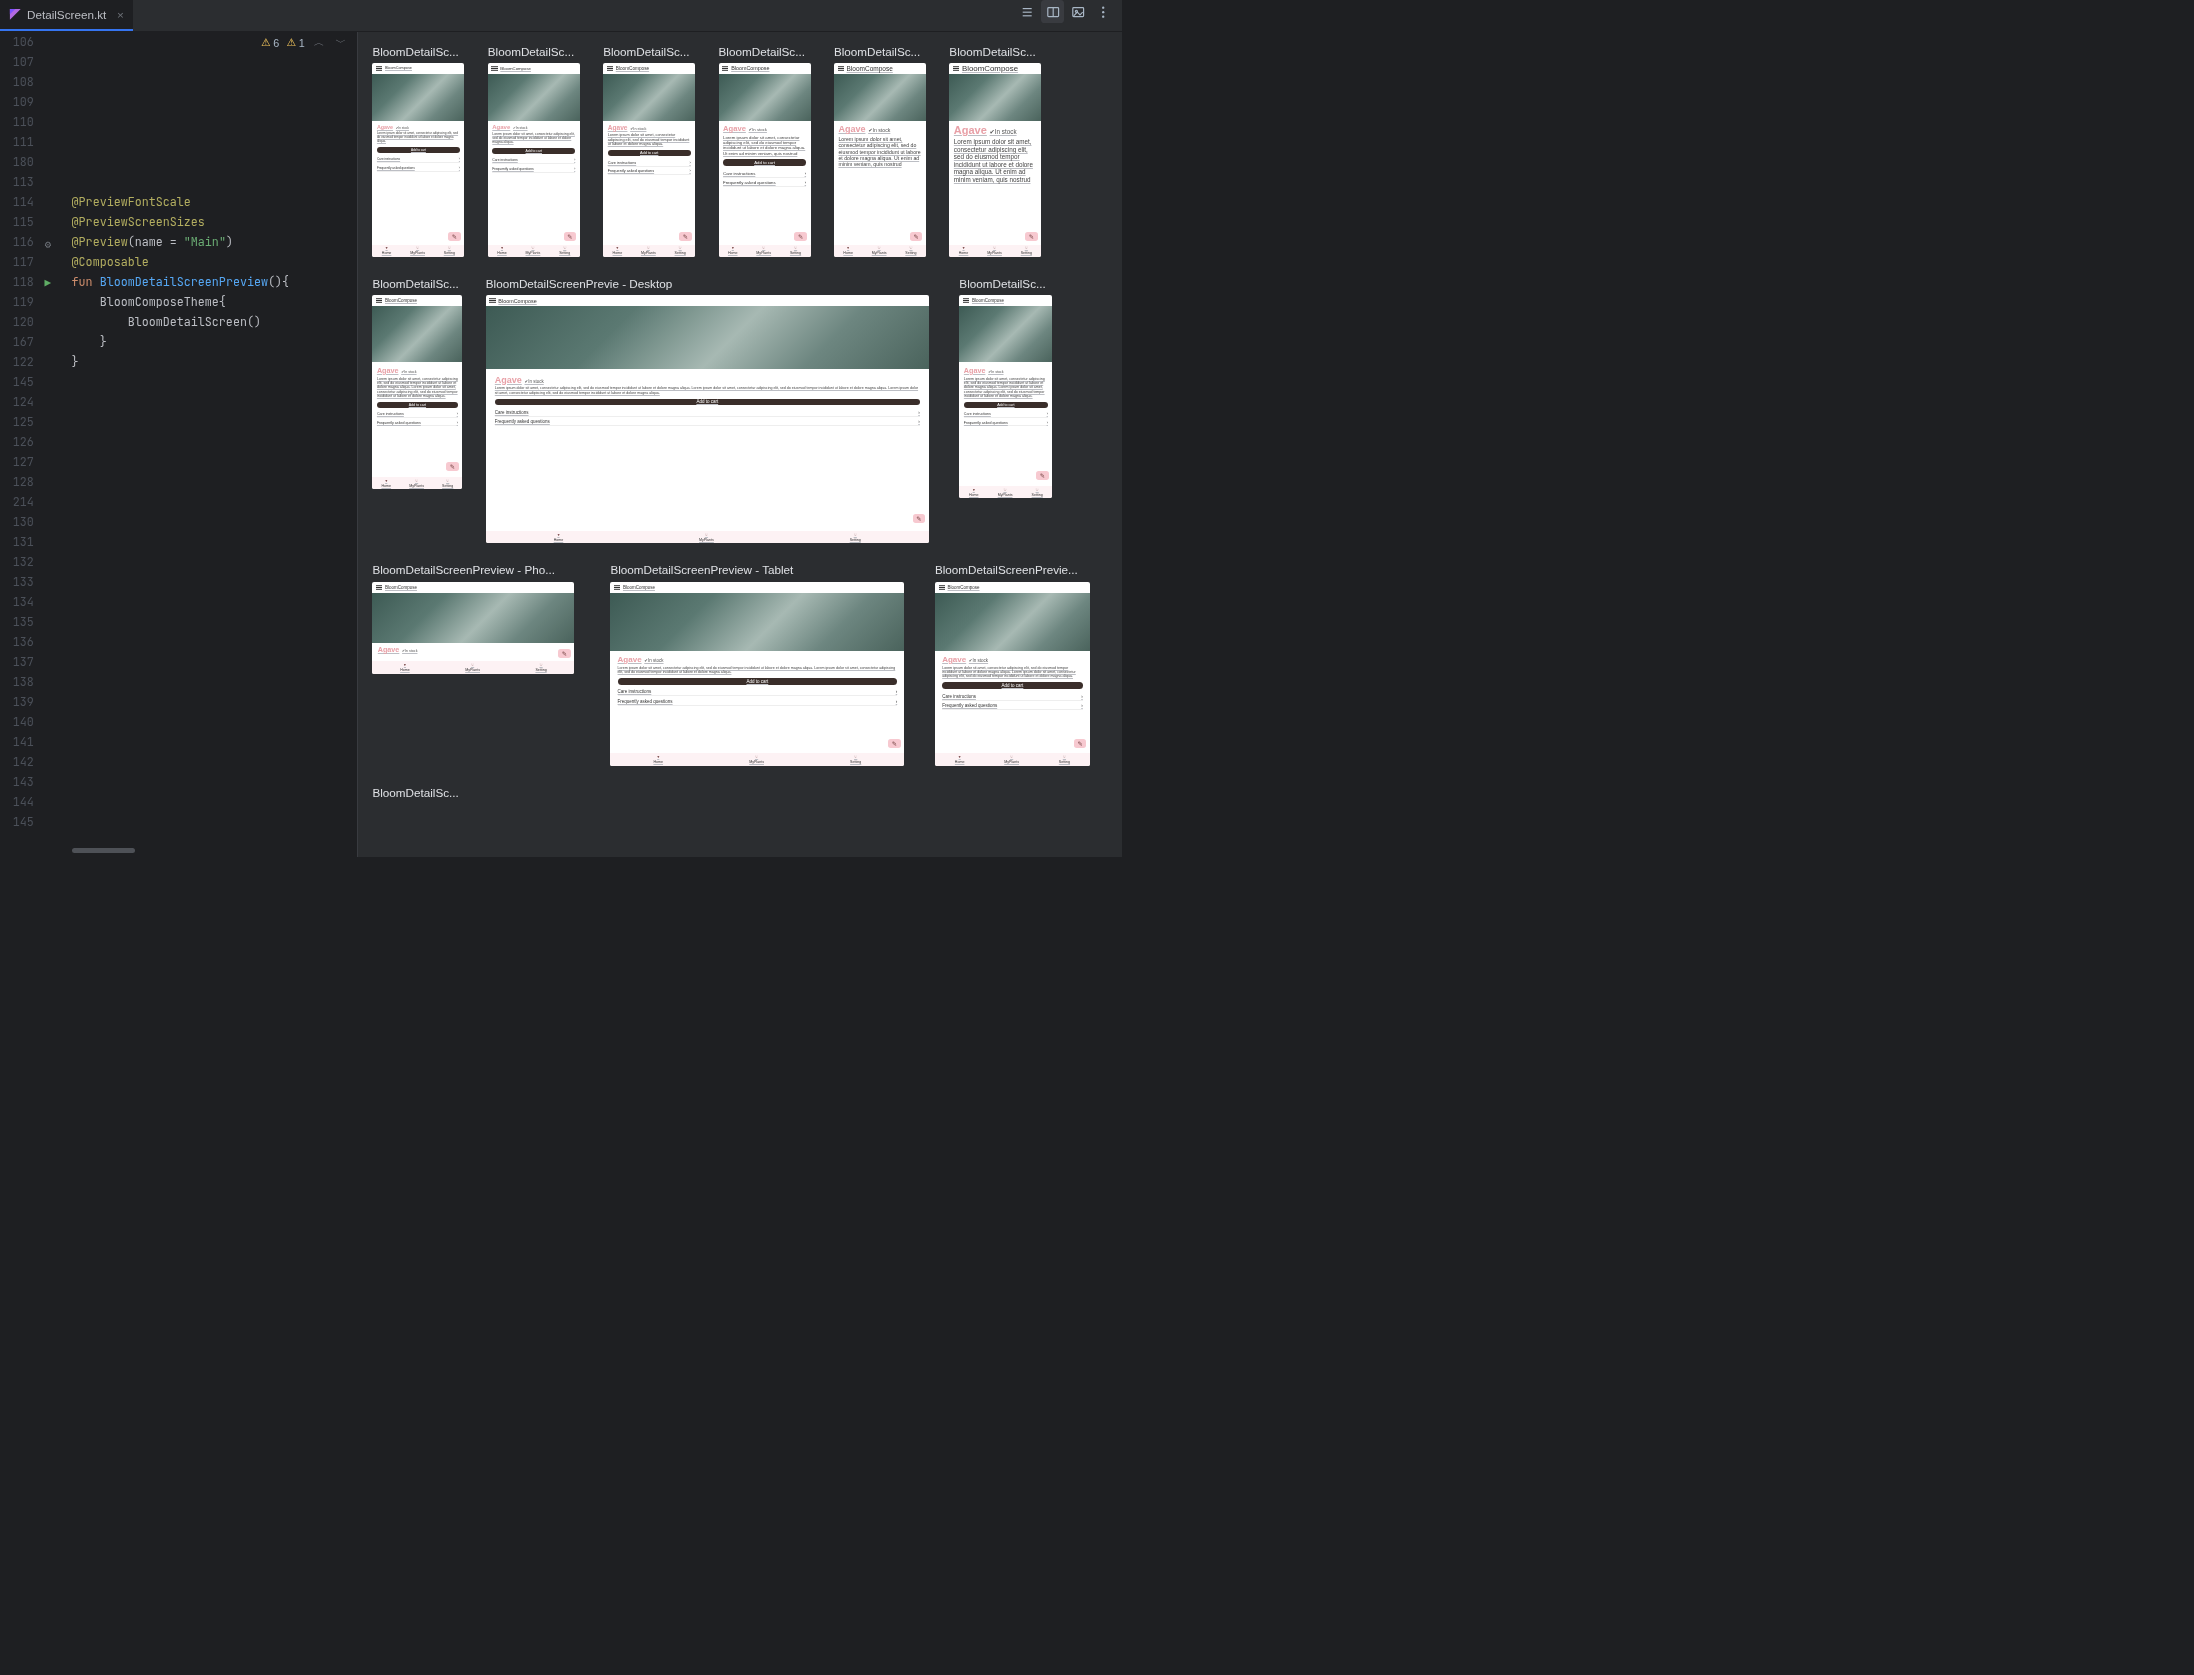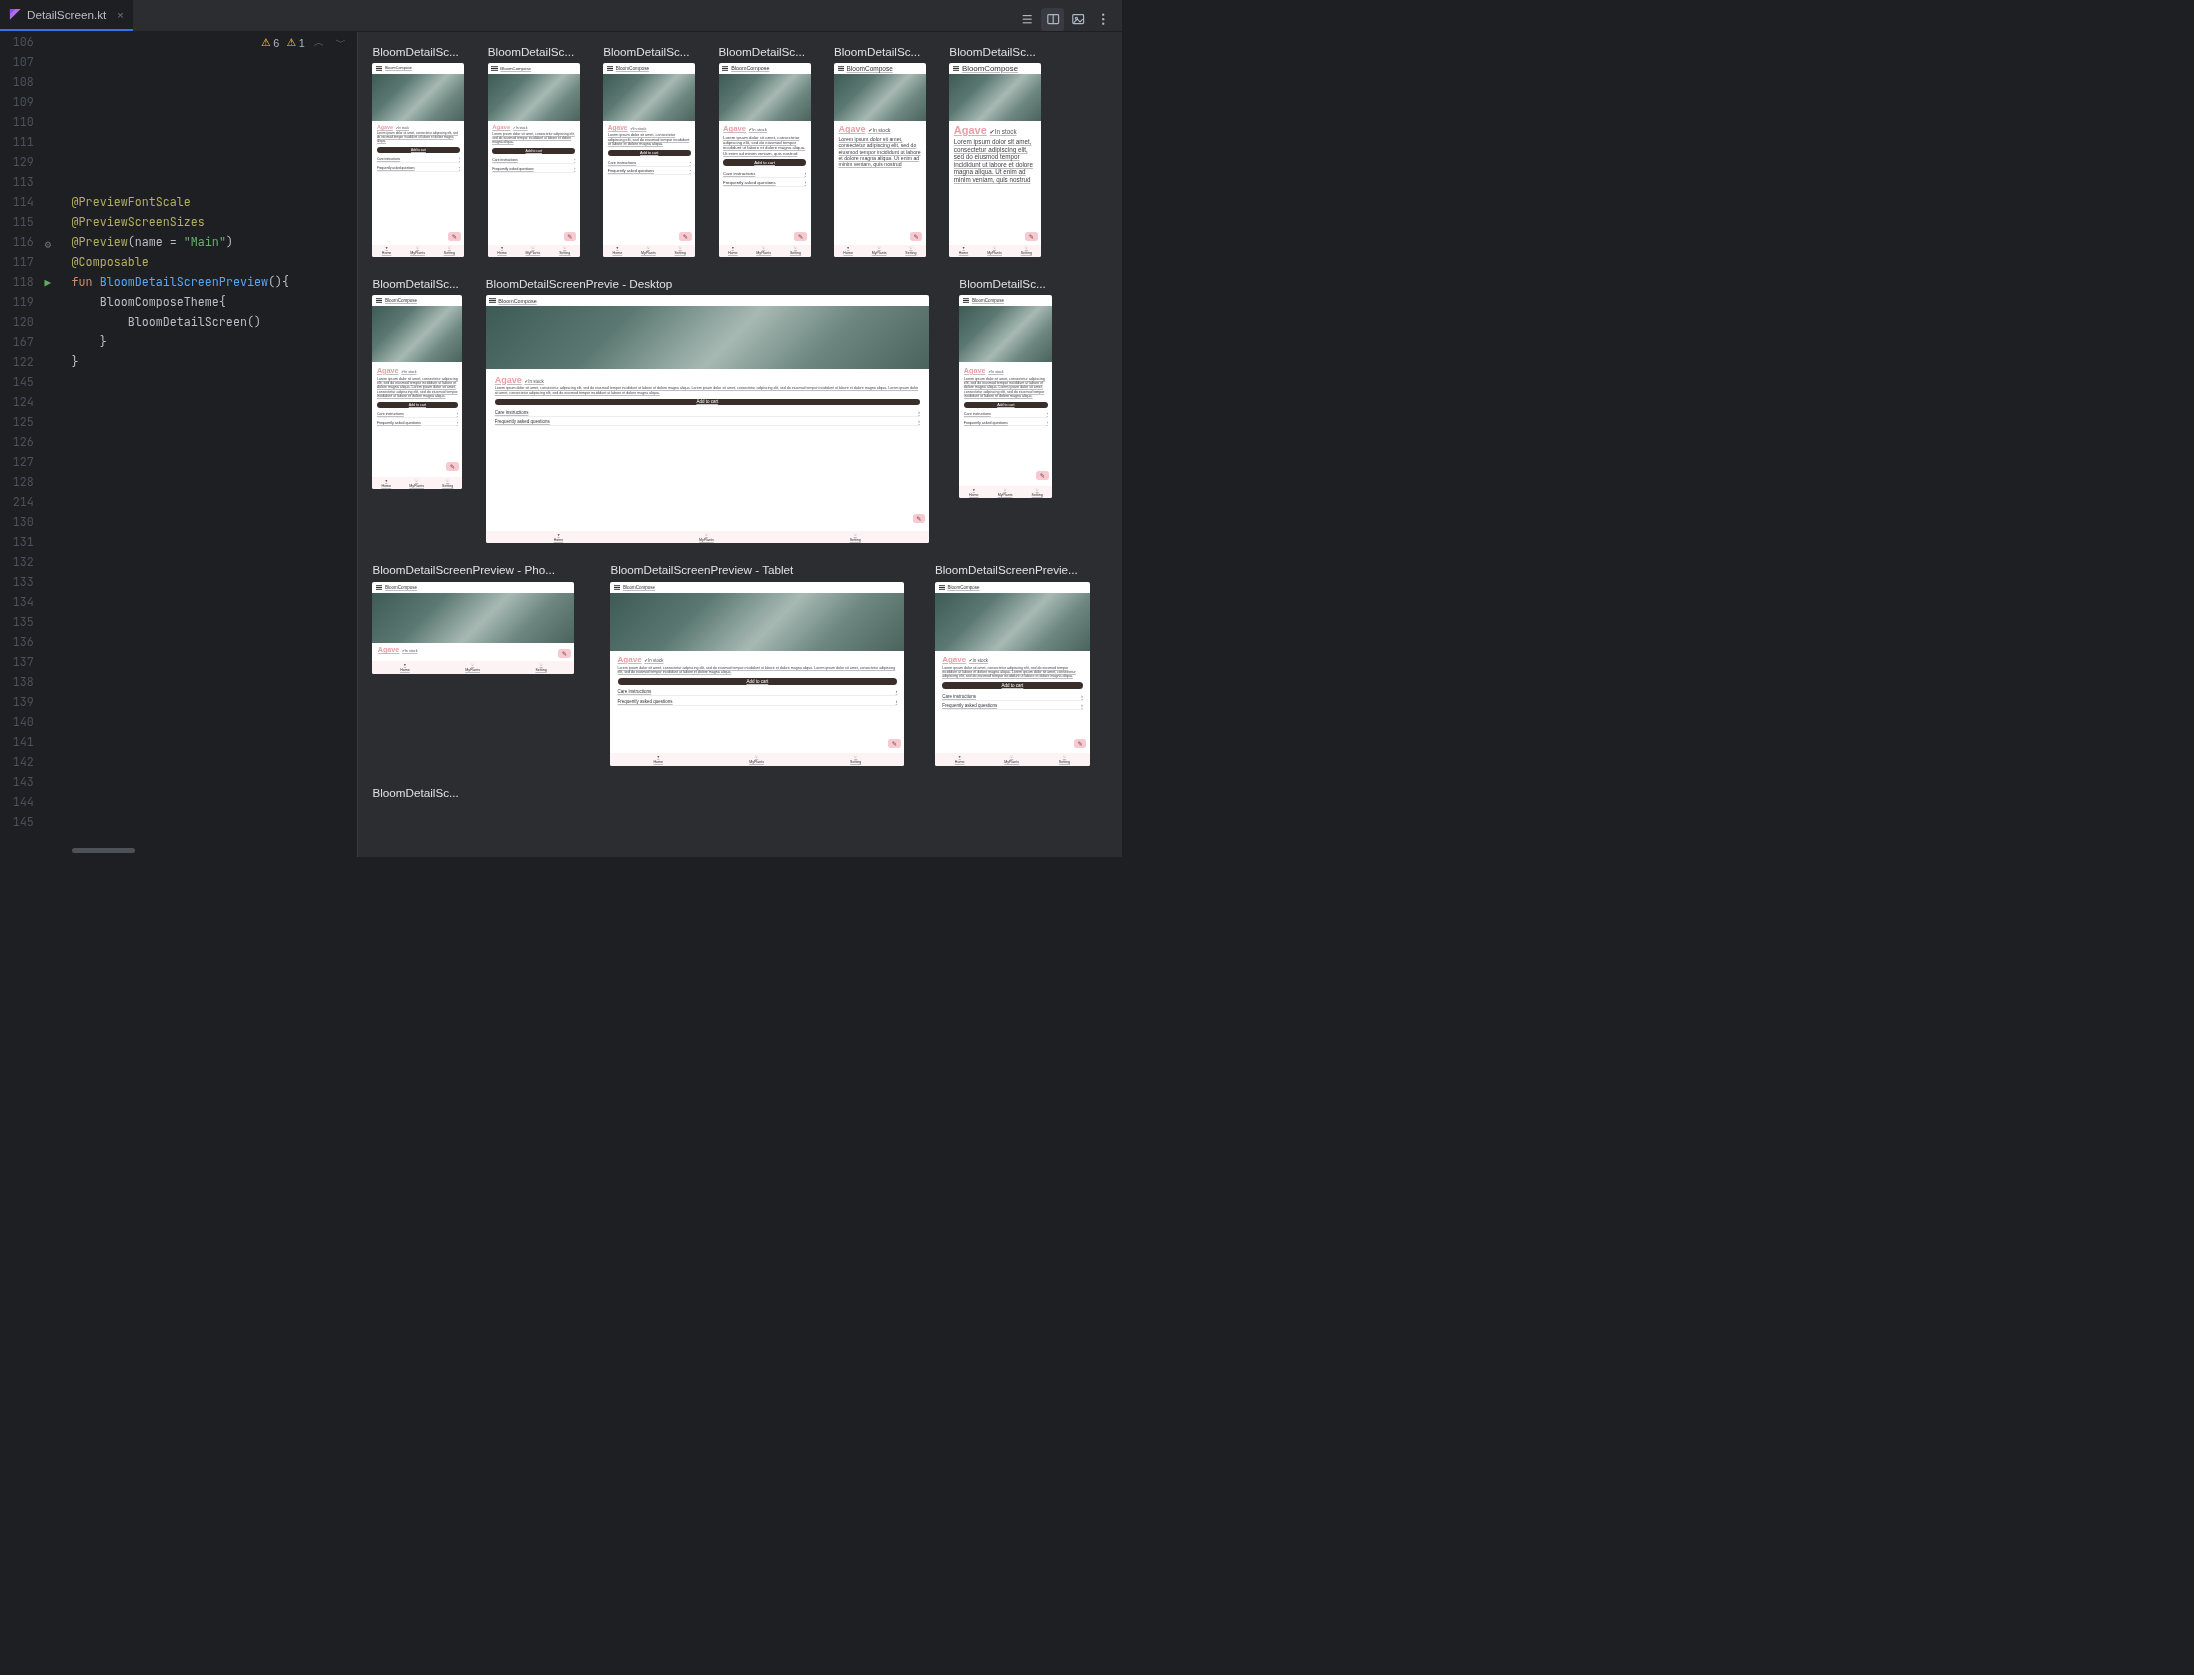"DetailScreen.kt" .tab-bar { align-items: flex-end -> flex-start }
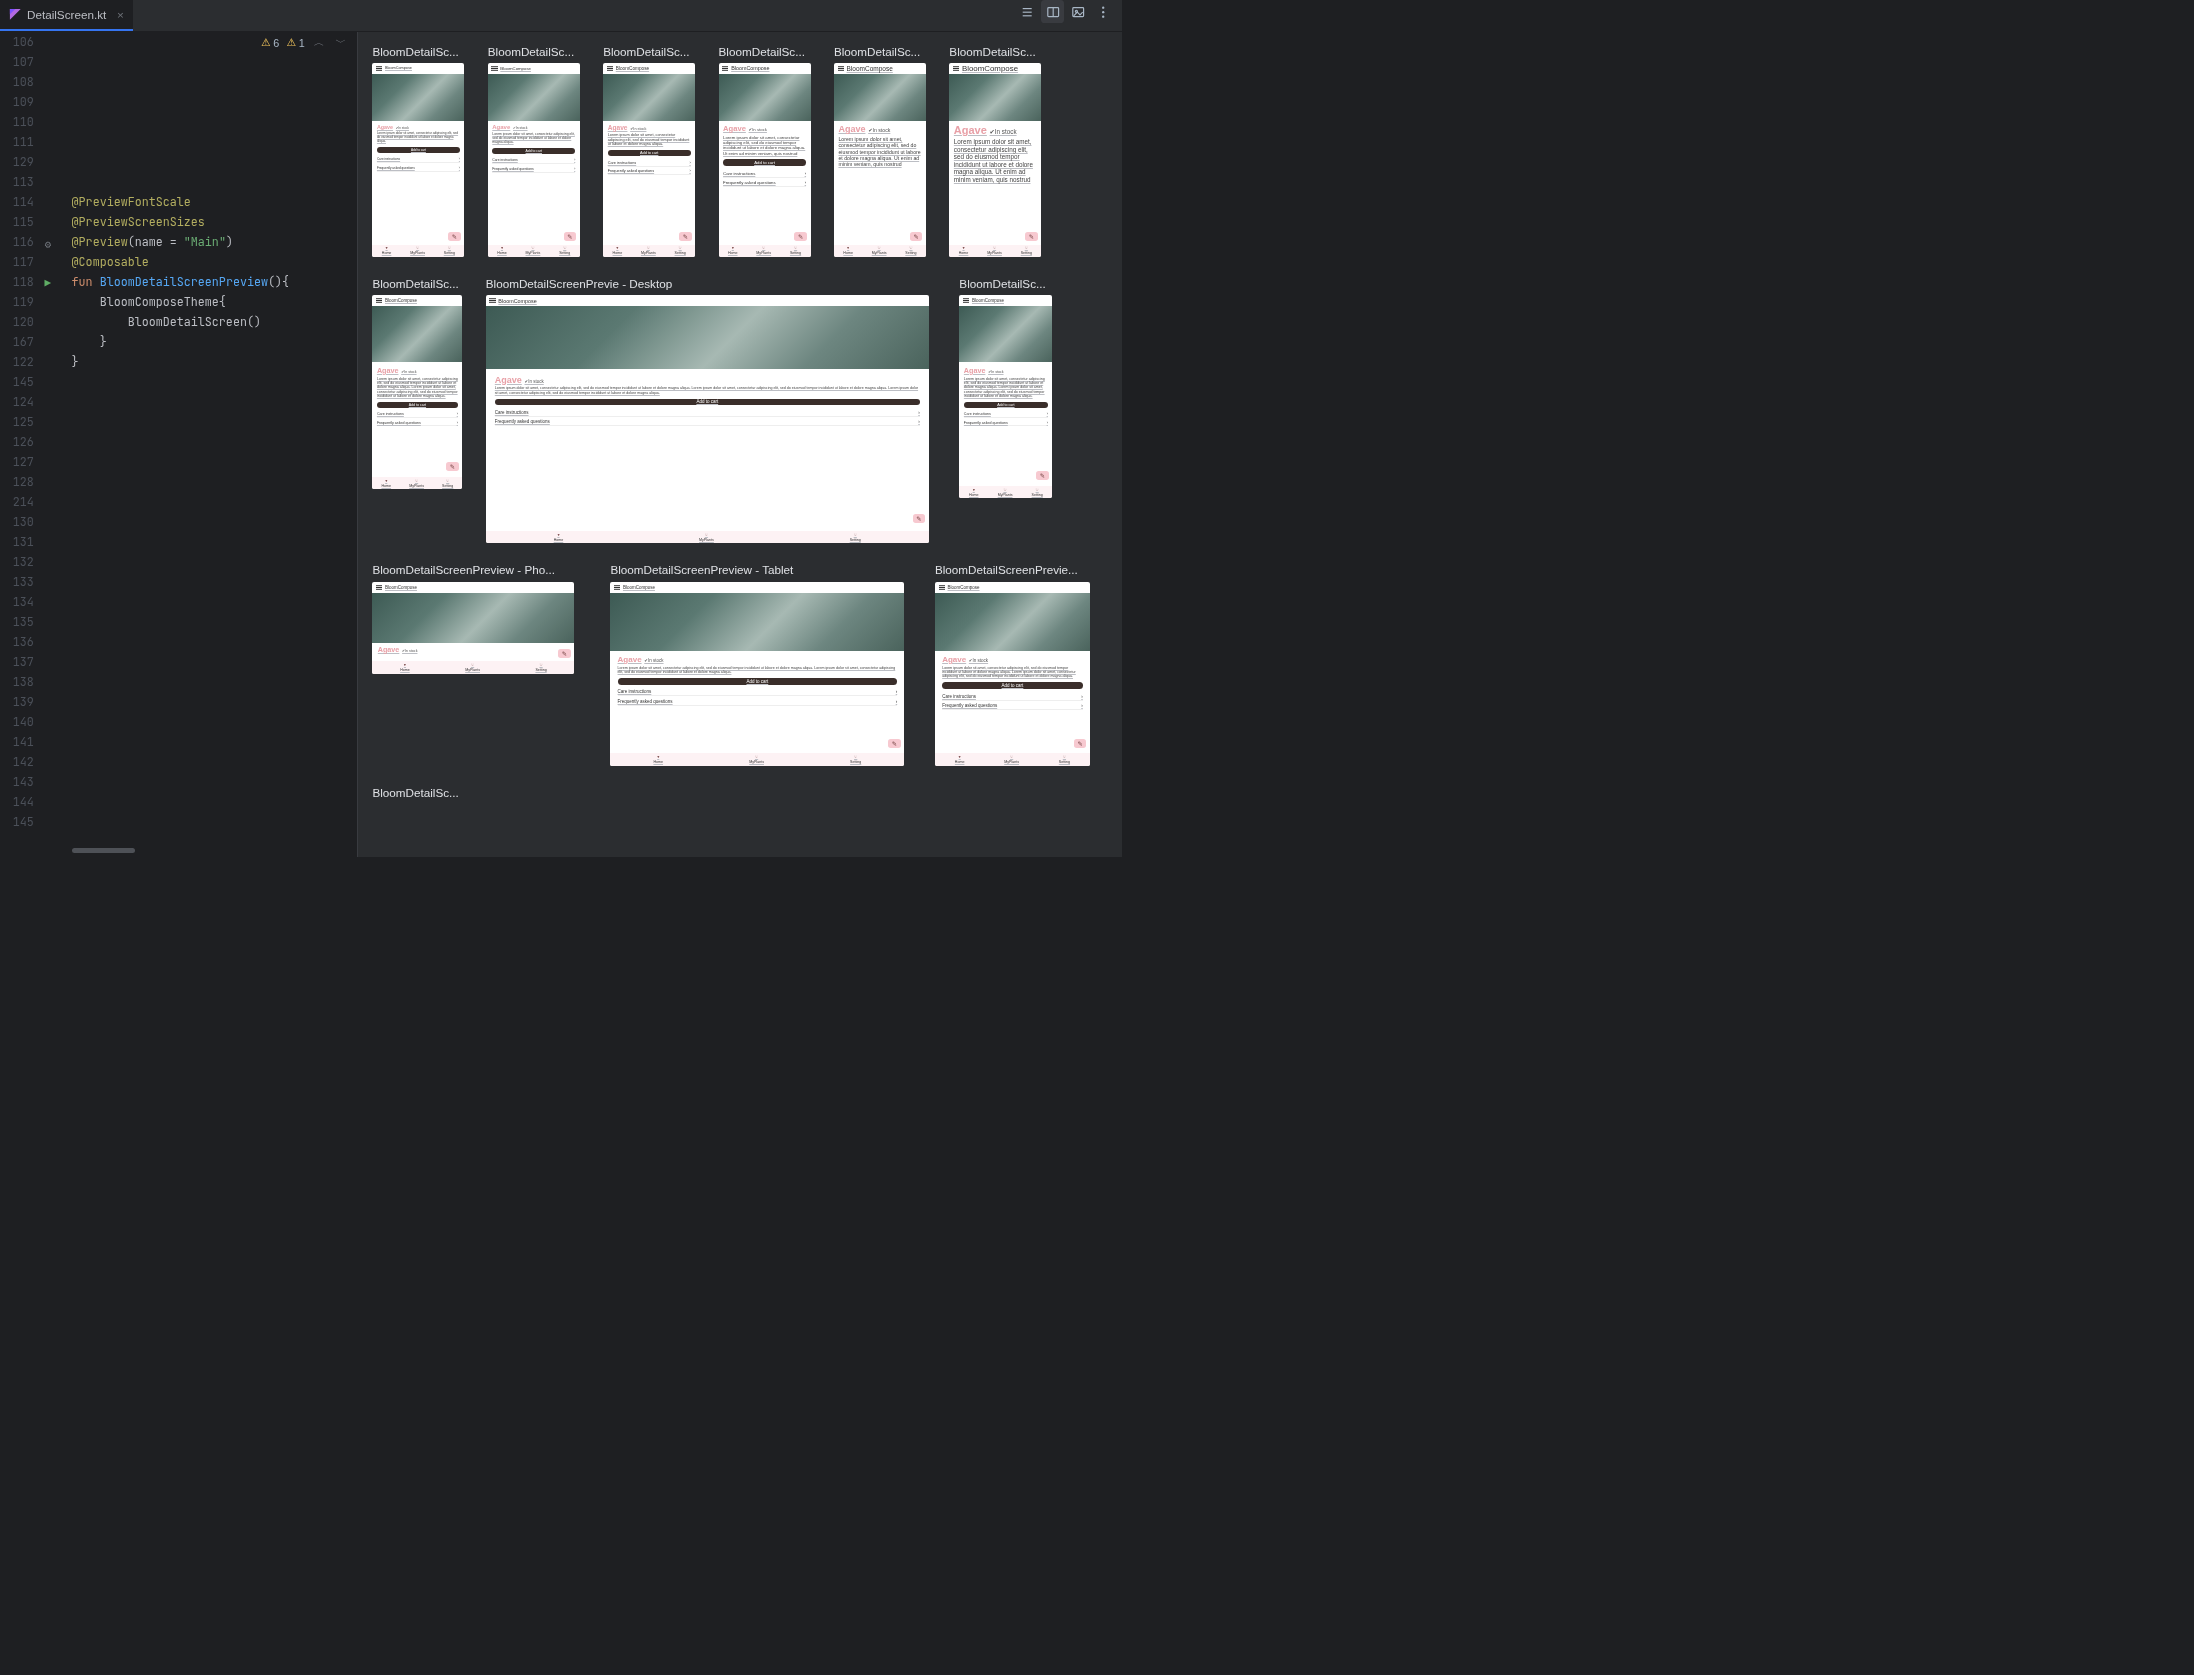"129" div { text: 129 -> 180 }
